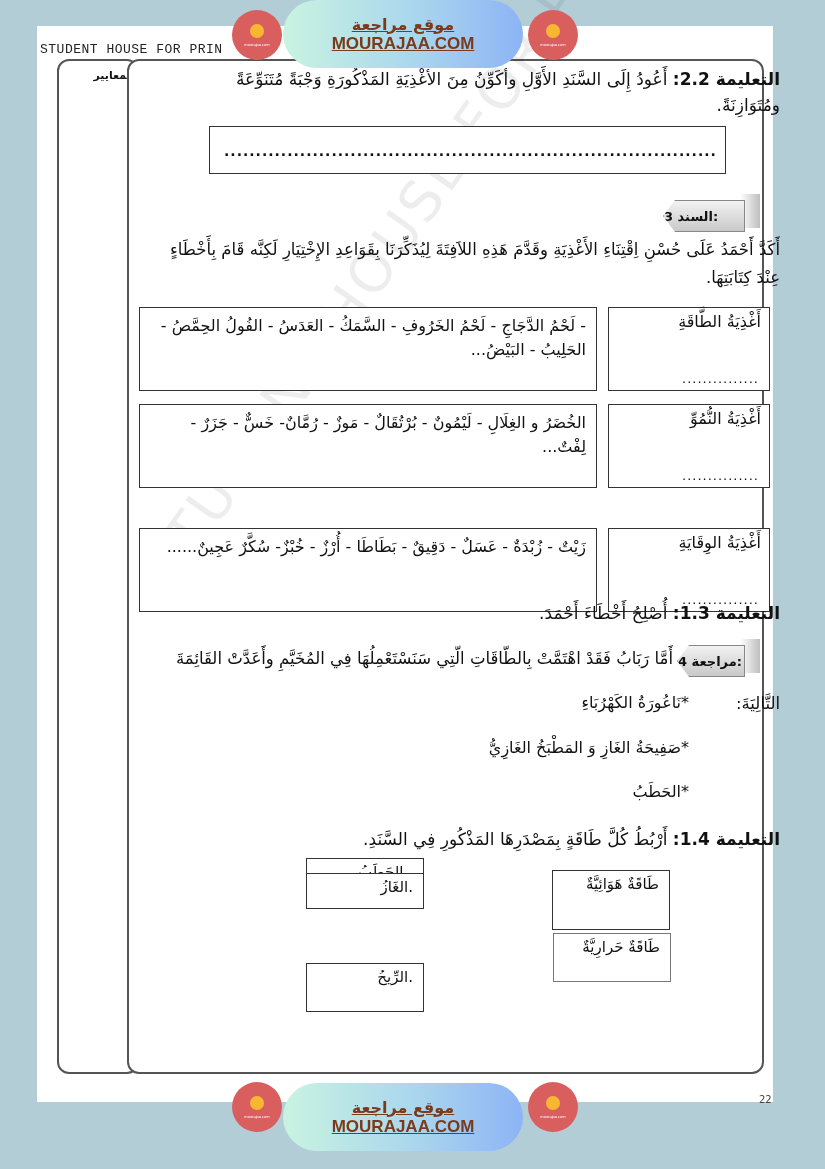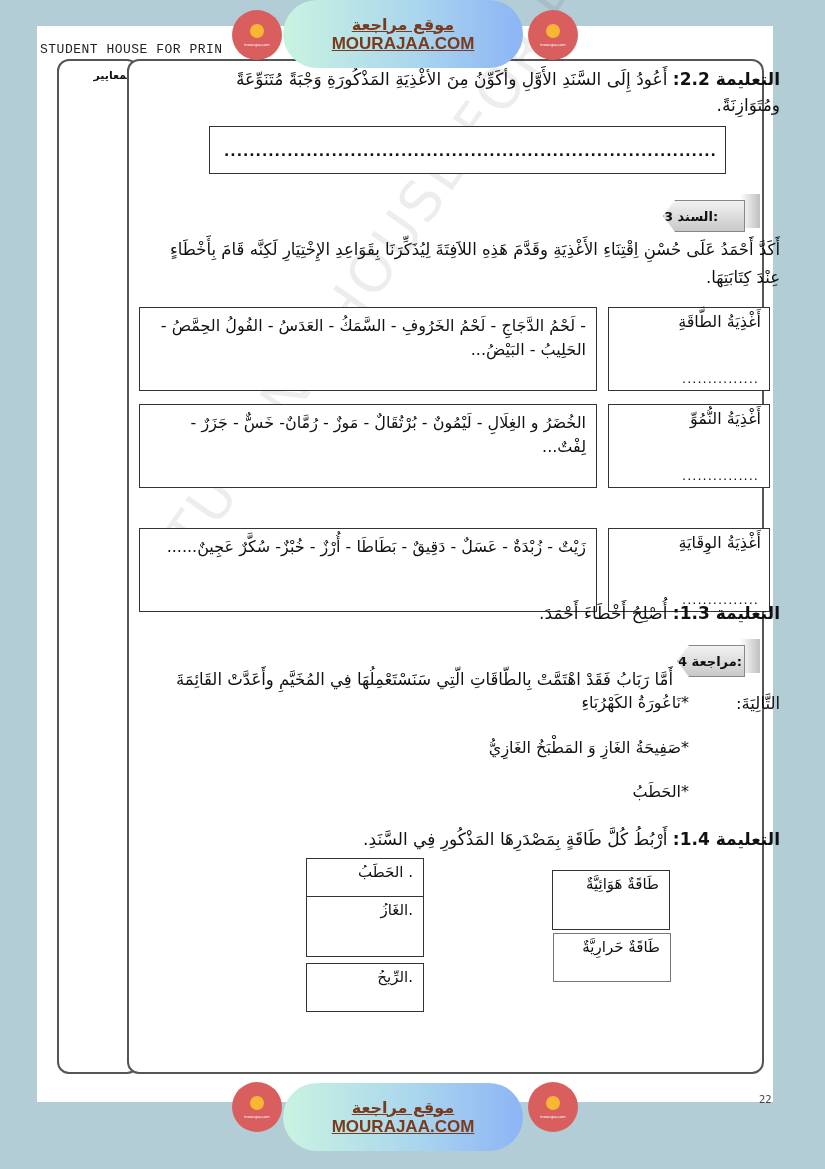"أَمَّا رَبَابُ فَقَدْ اهْتَمَّتْ" div.para { top: 666px -> 645px }
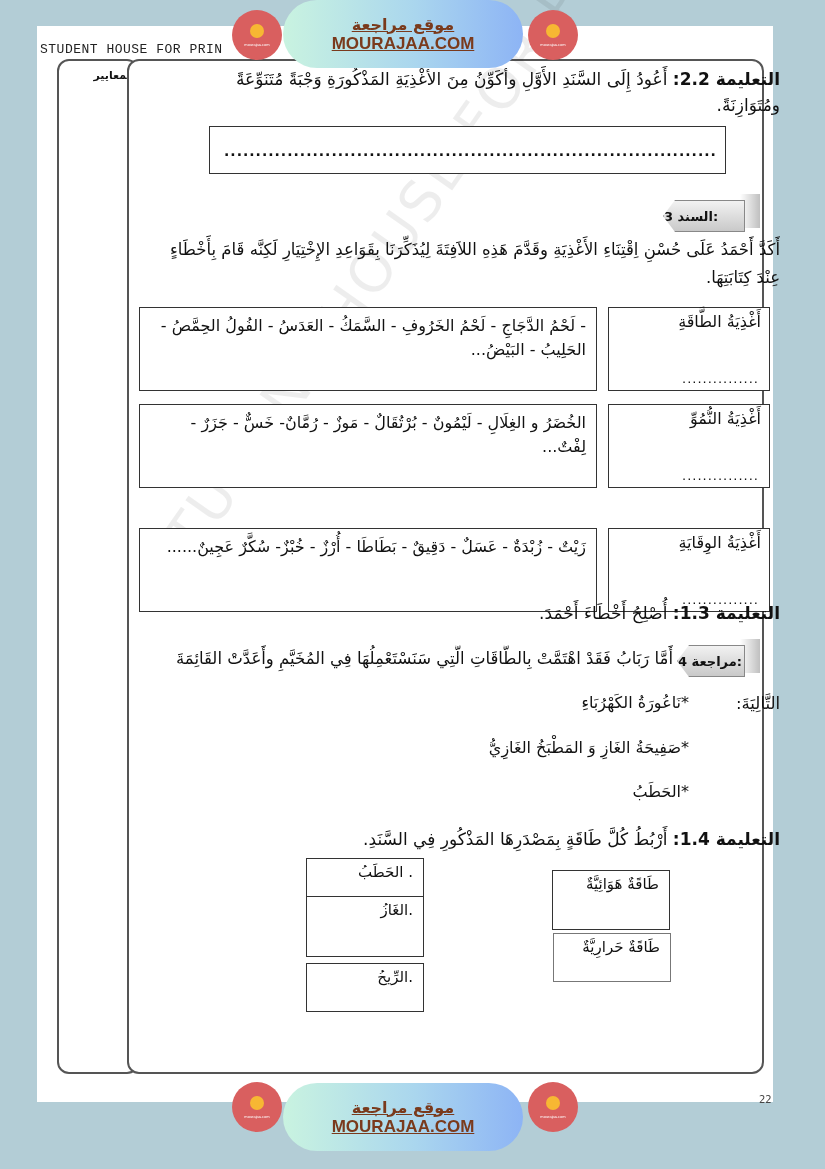".الغَازُ" div.match-box { height: 61px -> 36px; top: 896px -> 873px }
